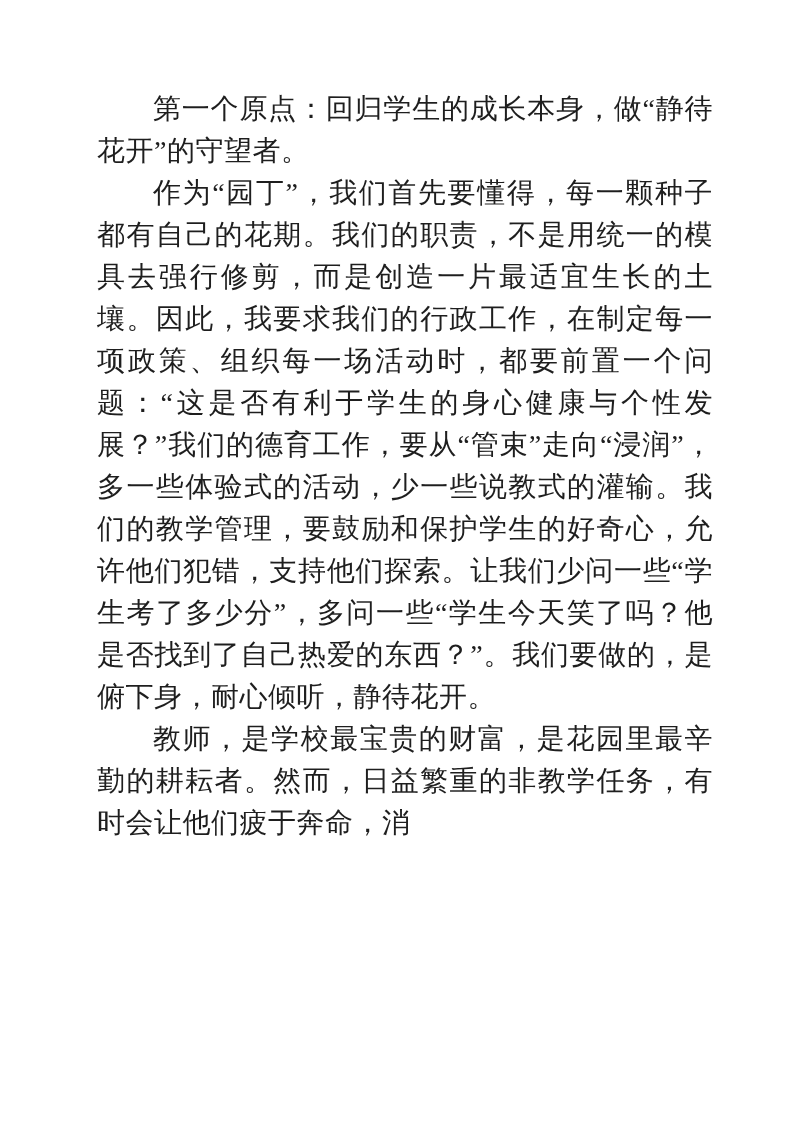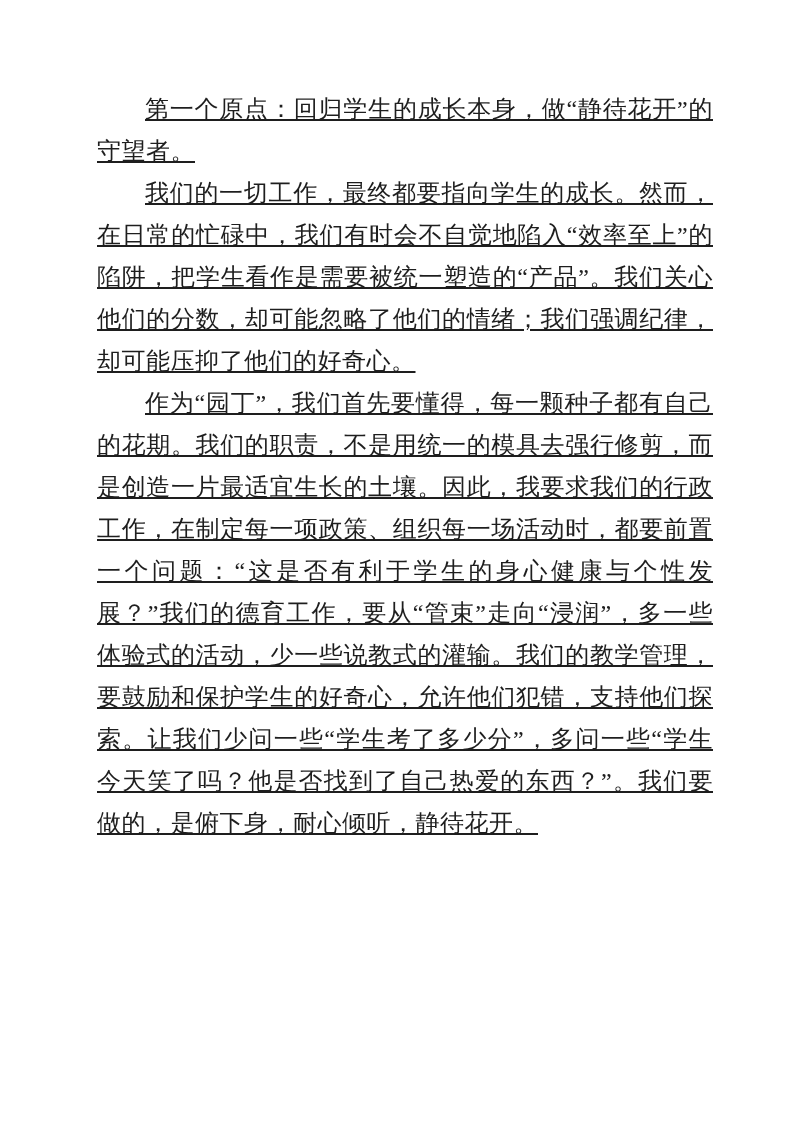"第一个原点：回归学生的成长本身，做“静待花开”的守望者。" .doc-body { font-size: 24px -> 28px; text-decoration: underline -> none }
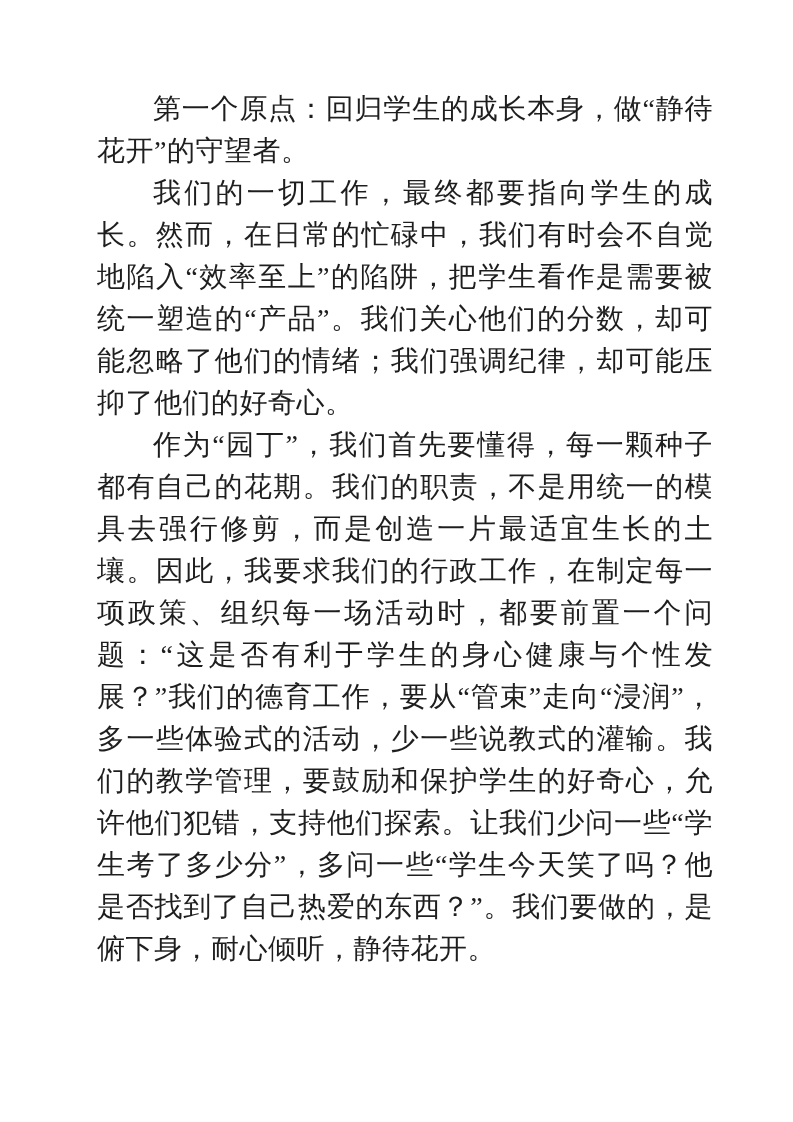"我们的一切工作，最终都要指向学生的成长。然而，在日常的忙碌中，我们有时会不自觉地" p.para { html: <p>我们的一切工作，最终都要指向学生的成长。然而，在日常的忙碌中，我们有时会不自觉地陷入“效率至上”的陷阱，把学生看作是需要被统一塑造的“产品”。我们关心他们的分数，却可能忽略了他们的情绪；我们强调纪律，却可能压抑了他们的好奇心。</p> -> none }
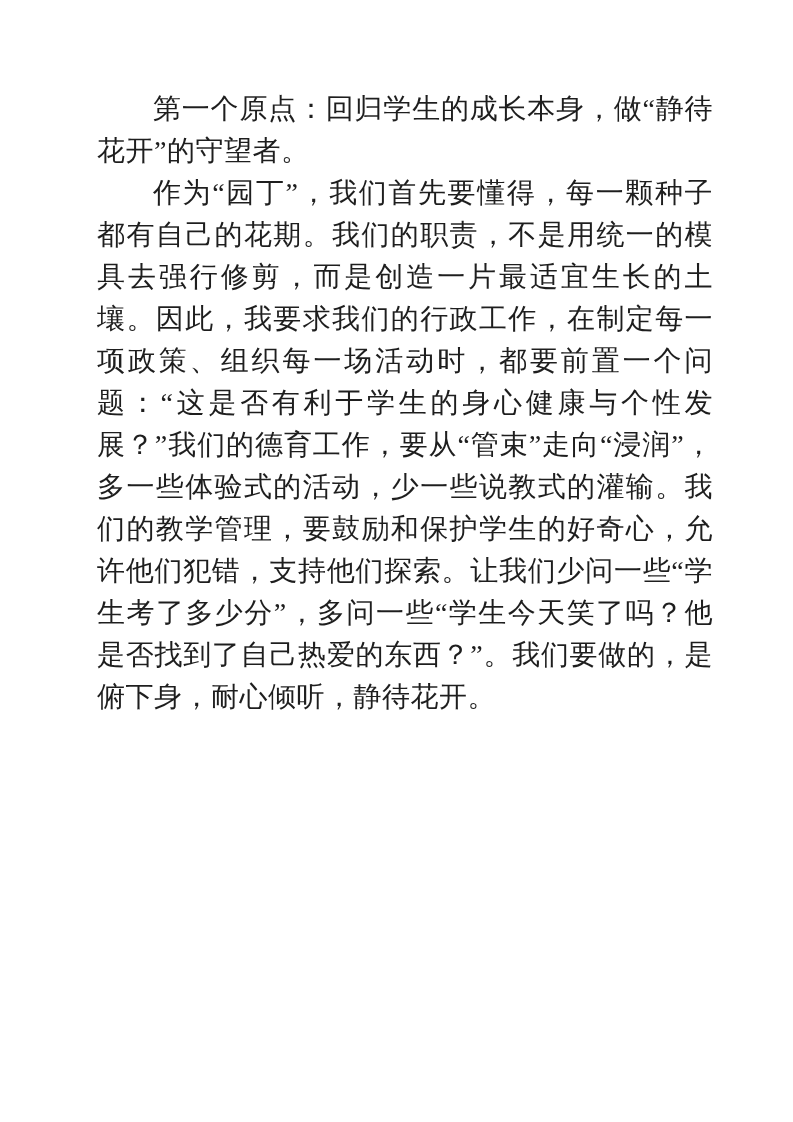"教师，是学校最宝贵的财富，是花园里最辛勤的耕耘者。然而，日益繁重的非教学任务，有" p.para { html: none -> <p>教师，是学校最宝贵的财富，是花园里最辛勤的耕耘者。然而，日益繁重的非教学任务，有时会让他们疲于奔命，消</p> }
